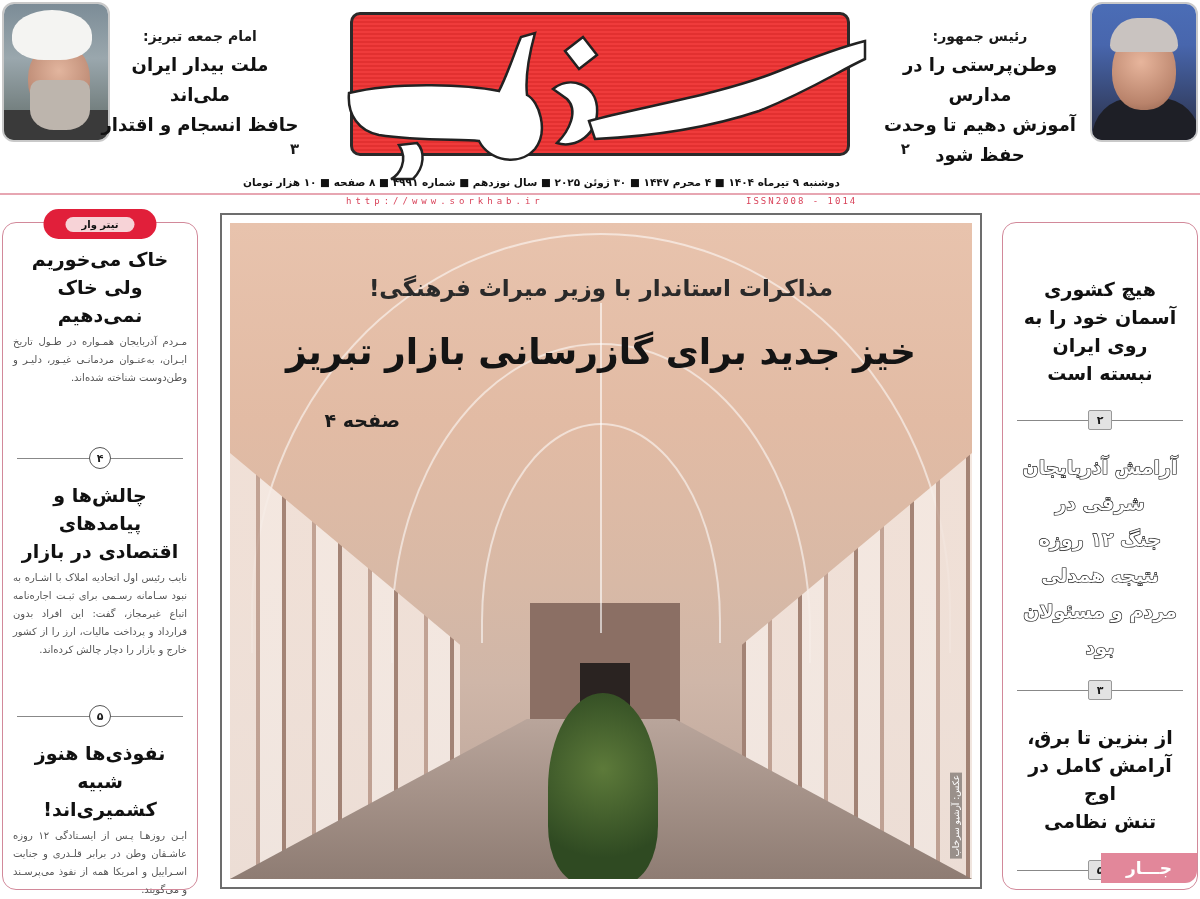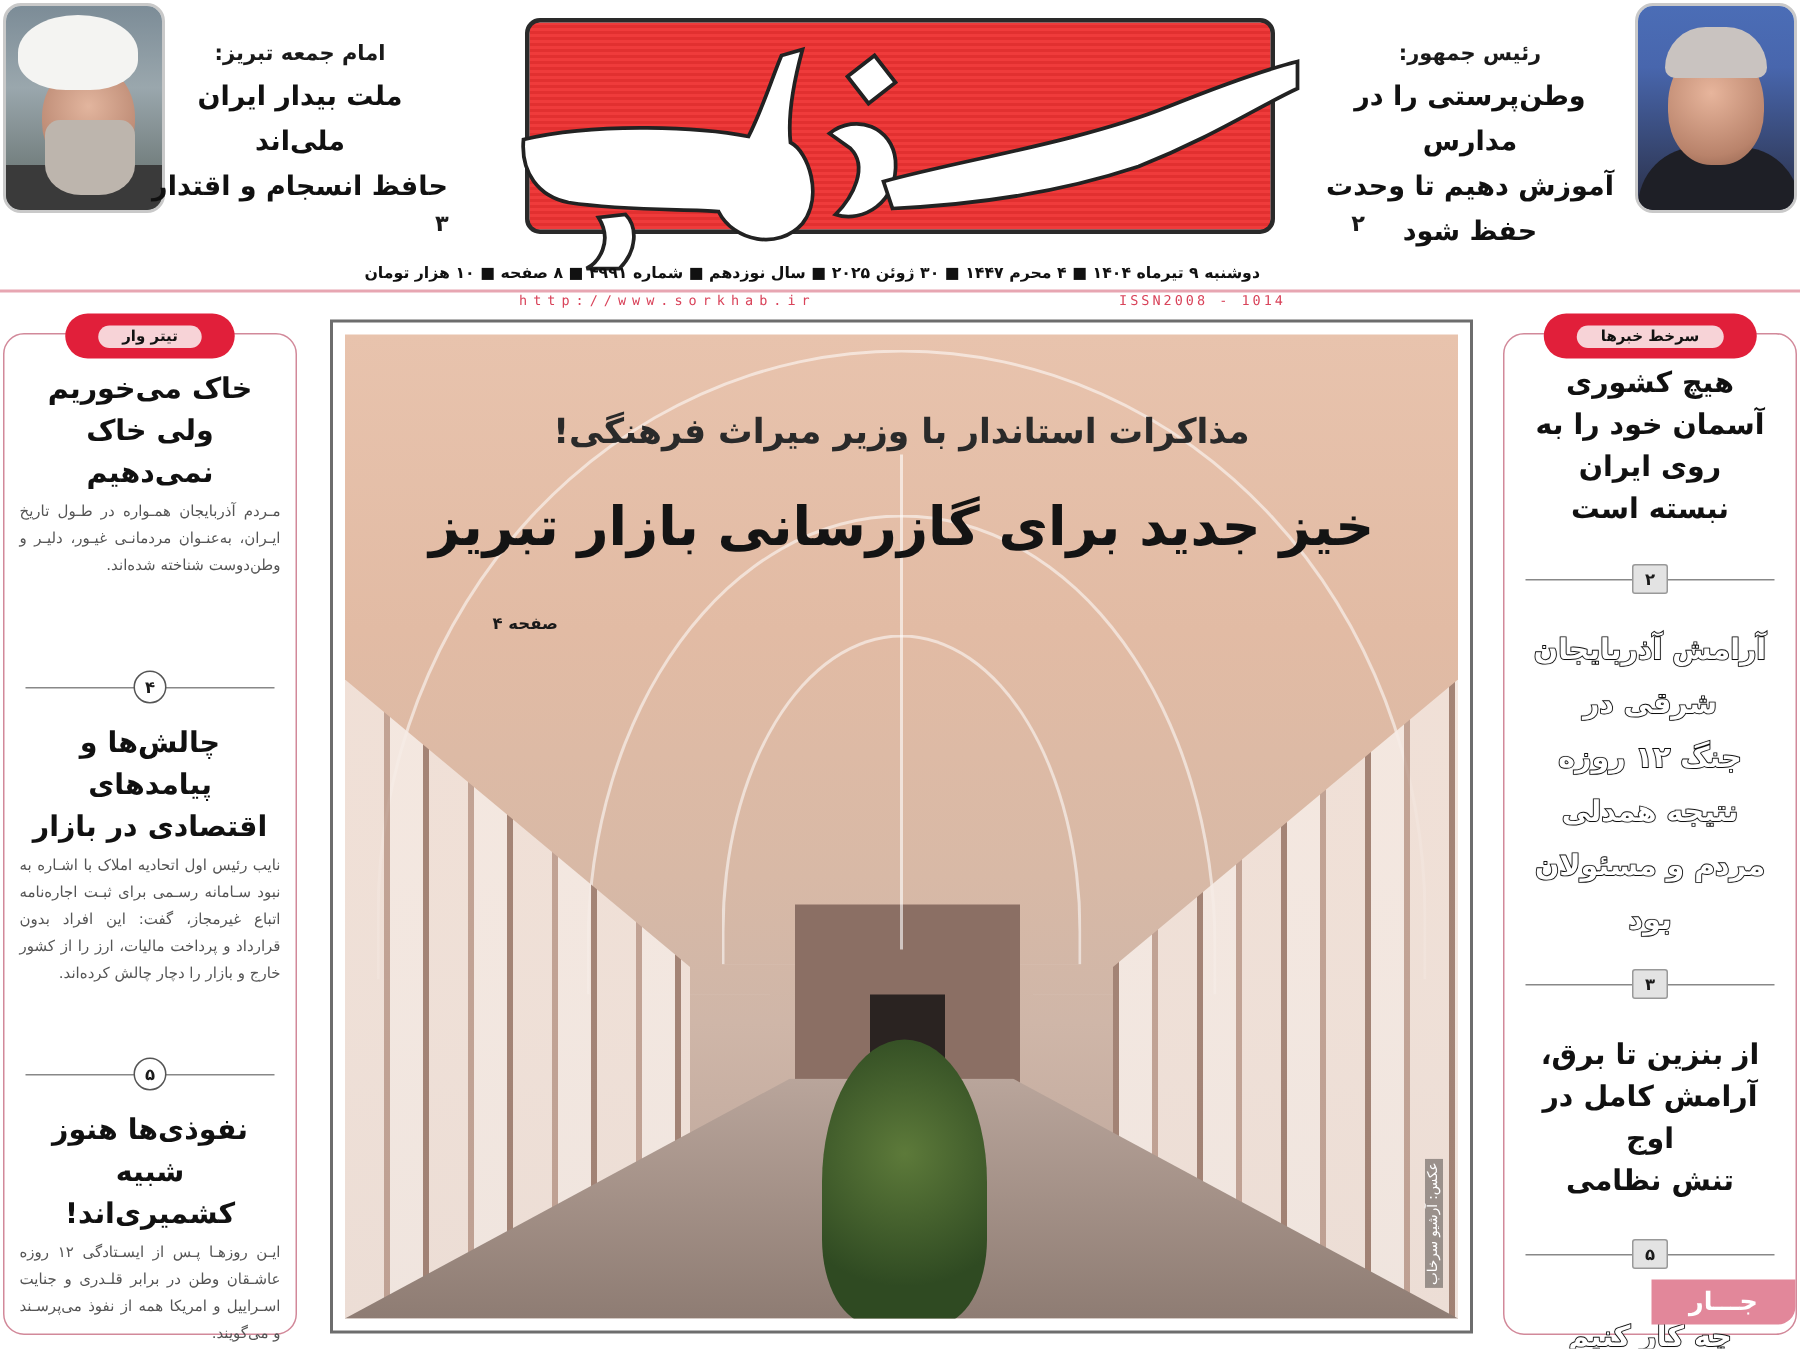"سرخط خبرها" div.pill { html: <div> <span>سرخط خبرها</span> </div> -> none }
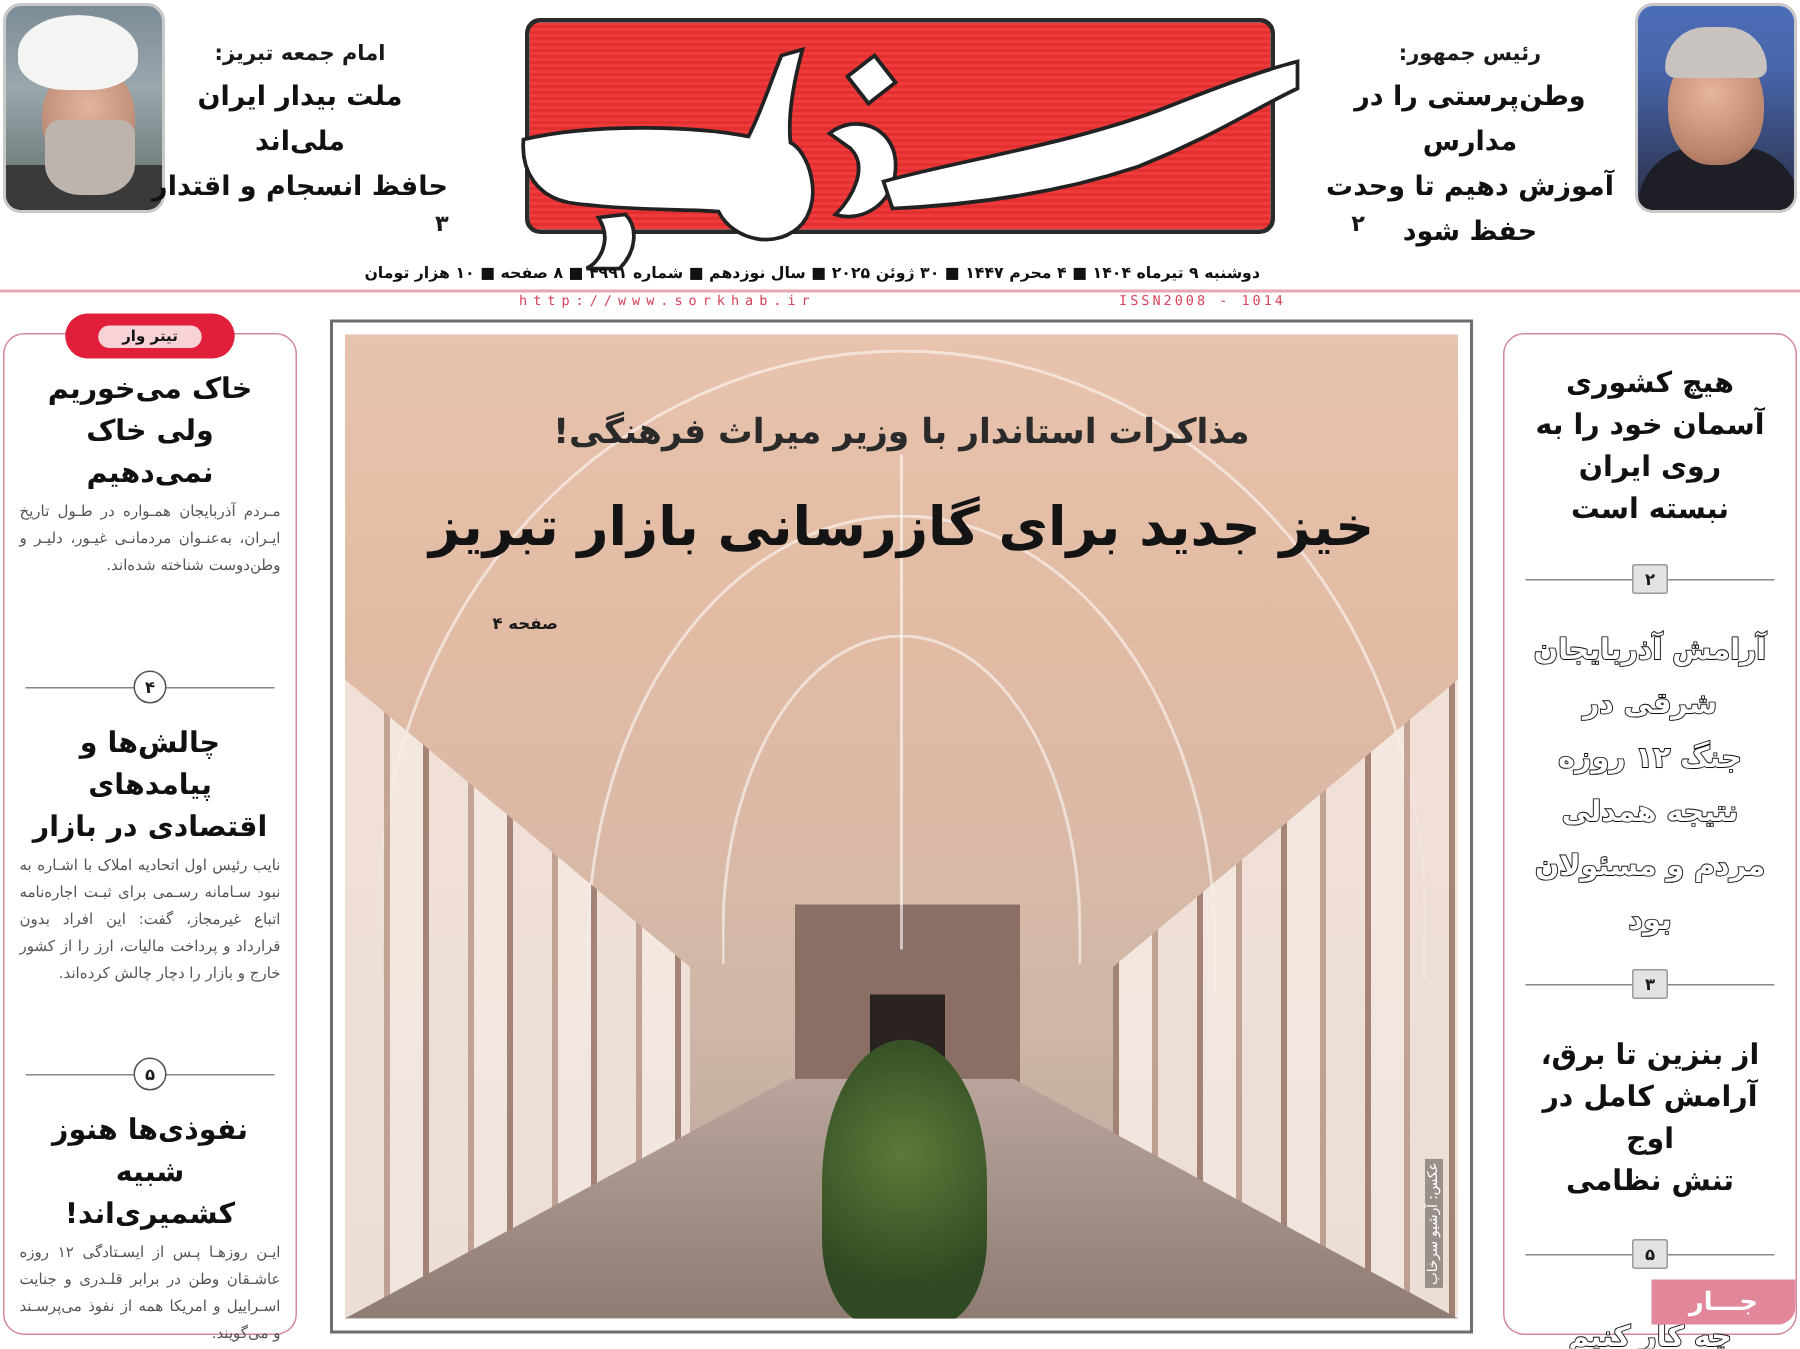"هیچ کشوری" div.story { margin-top: 18px -> 52px }
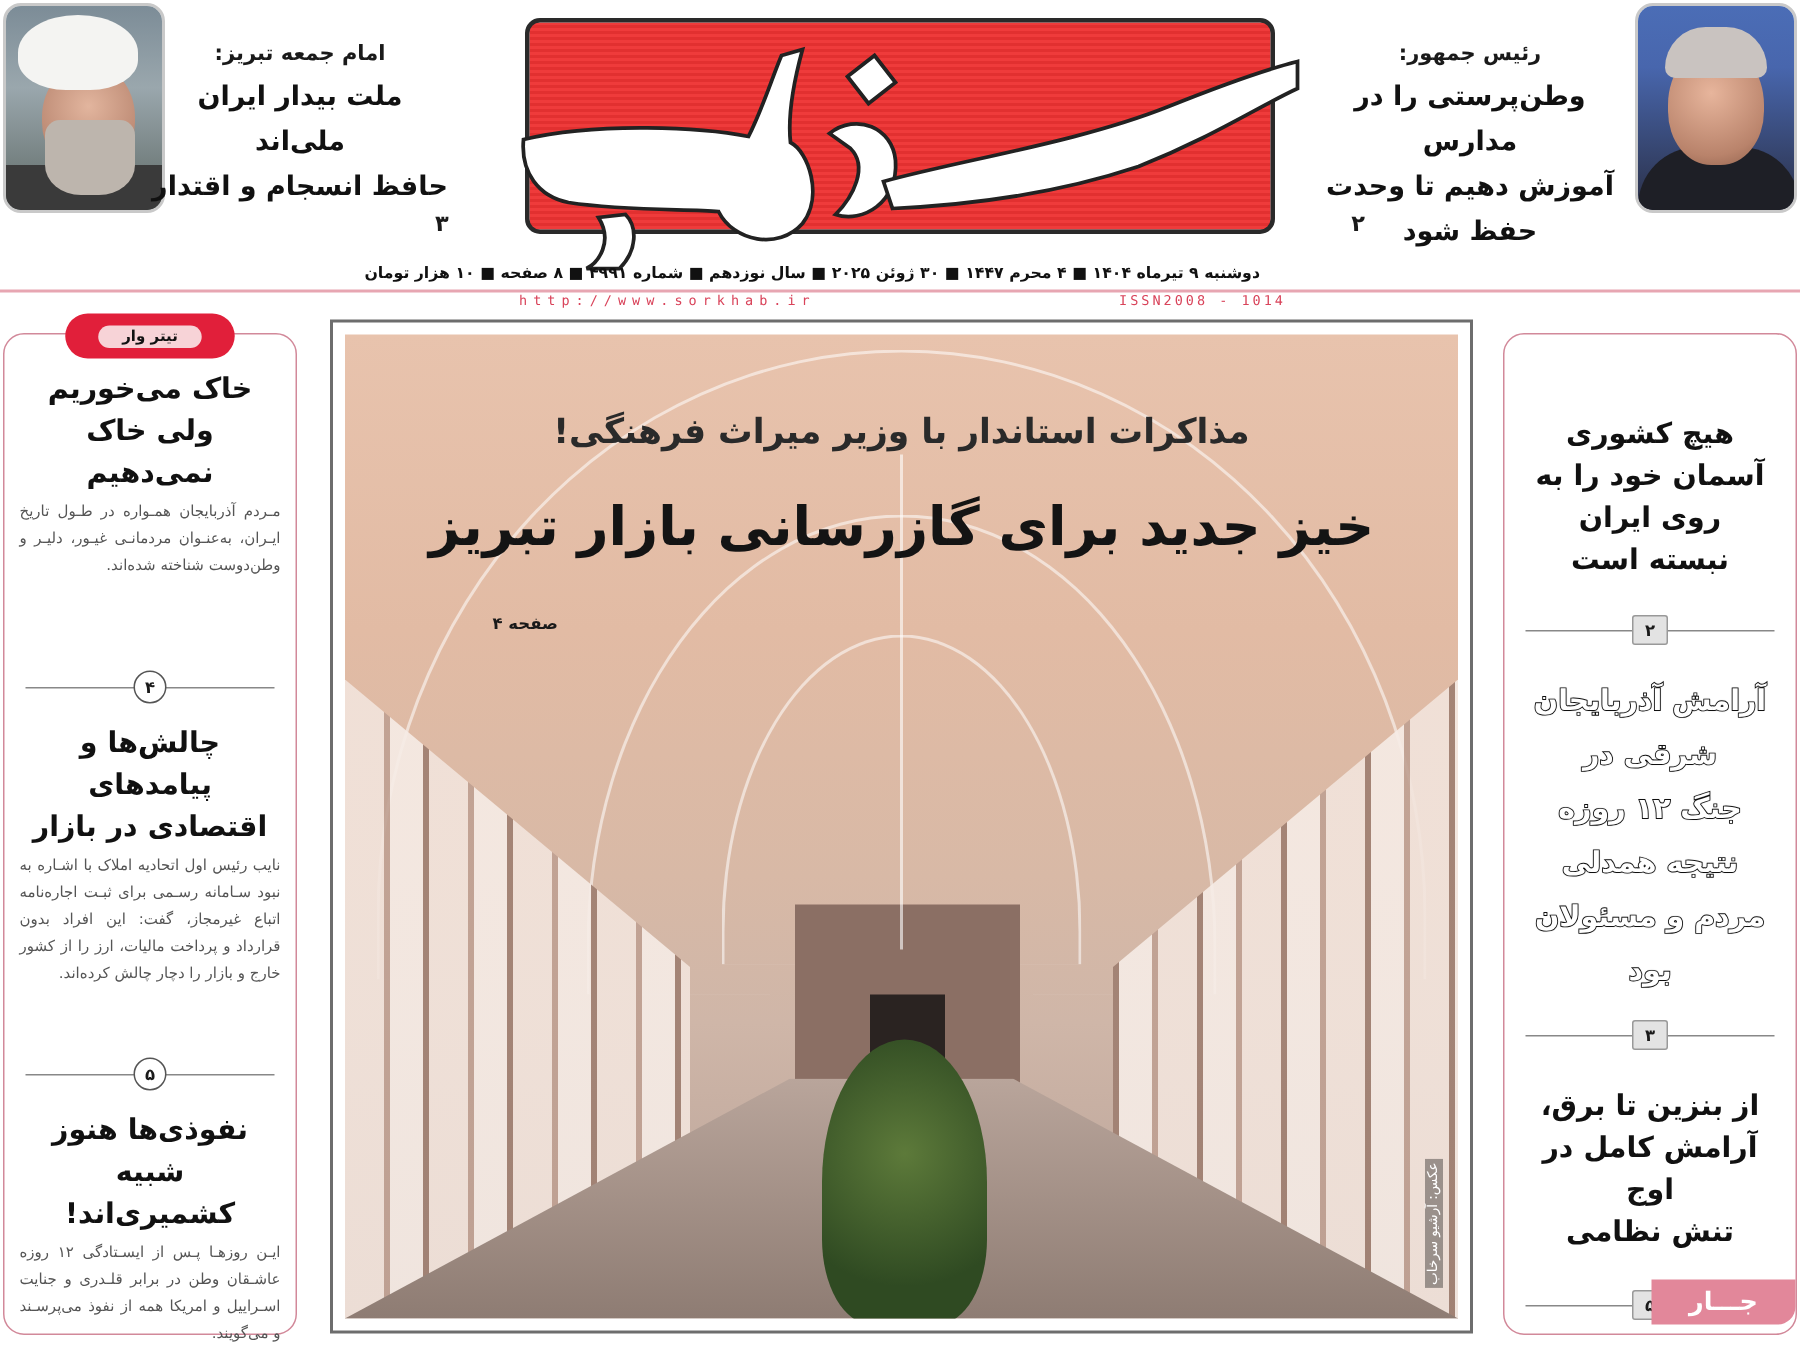"صفحه ۴" .headline-page { font-size: 11px -> 19px; right: 600px -> 572px }
